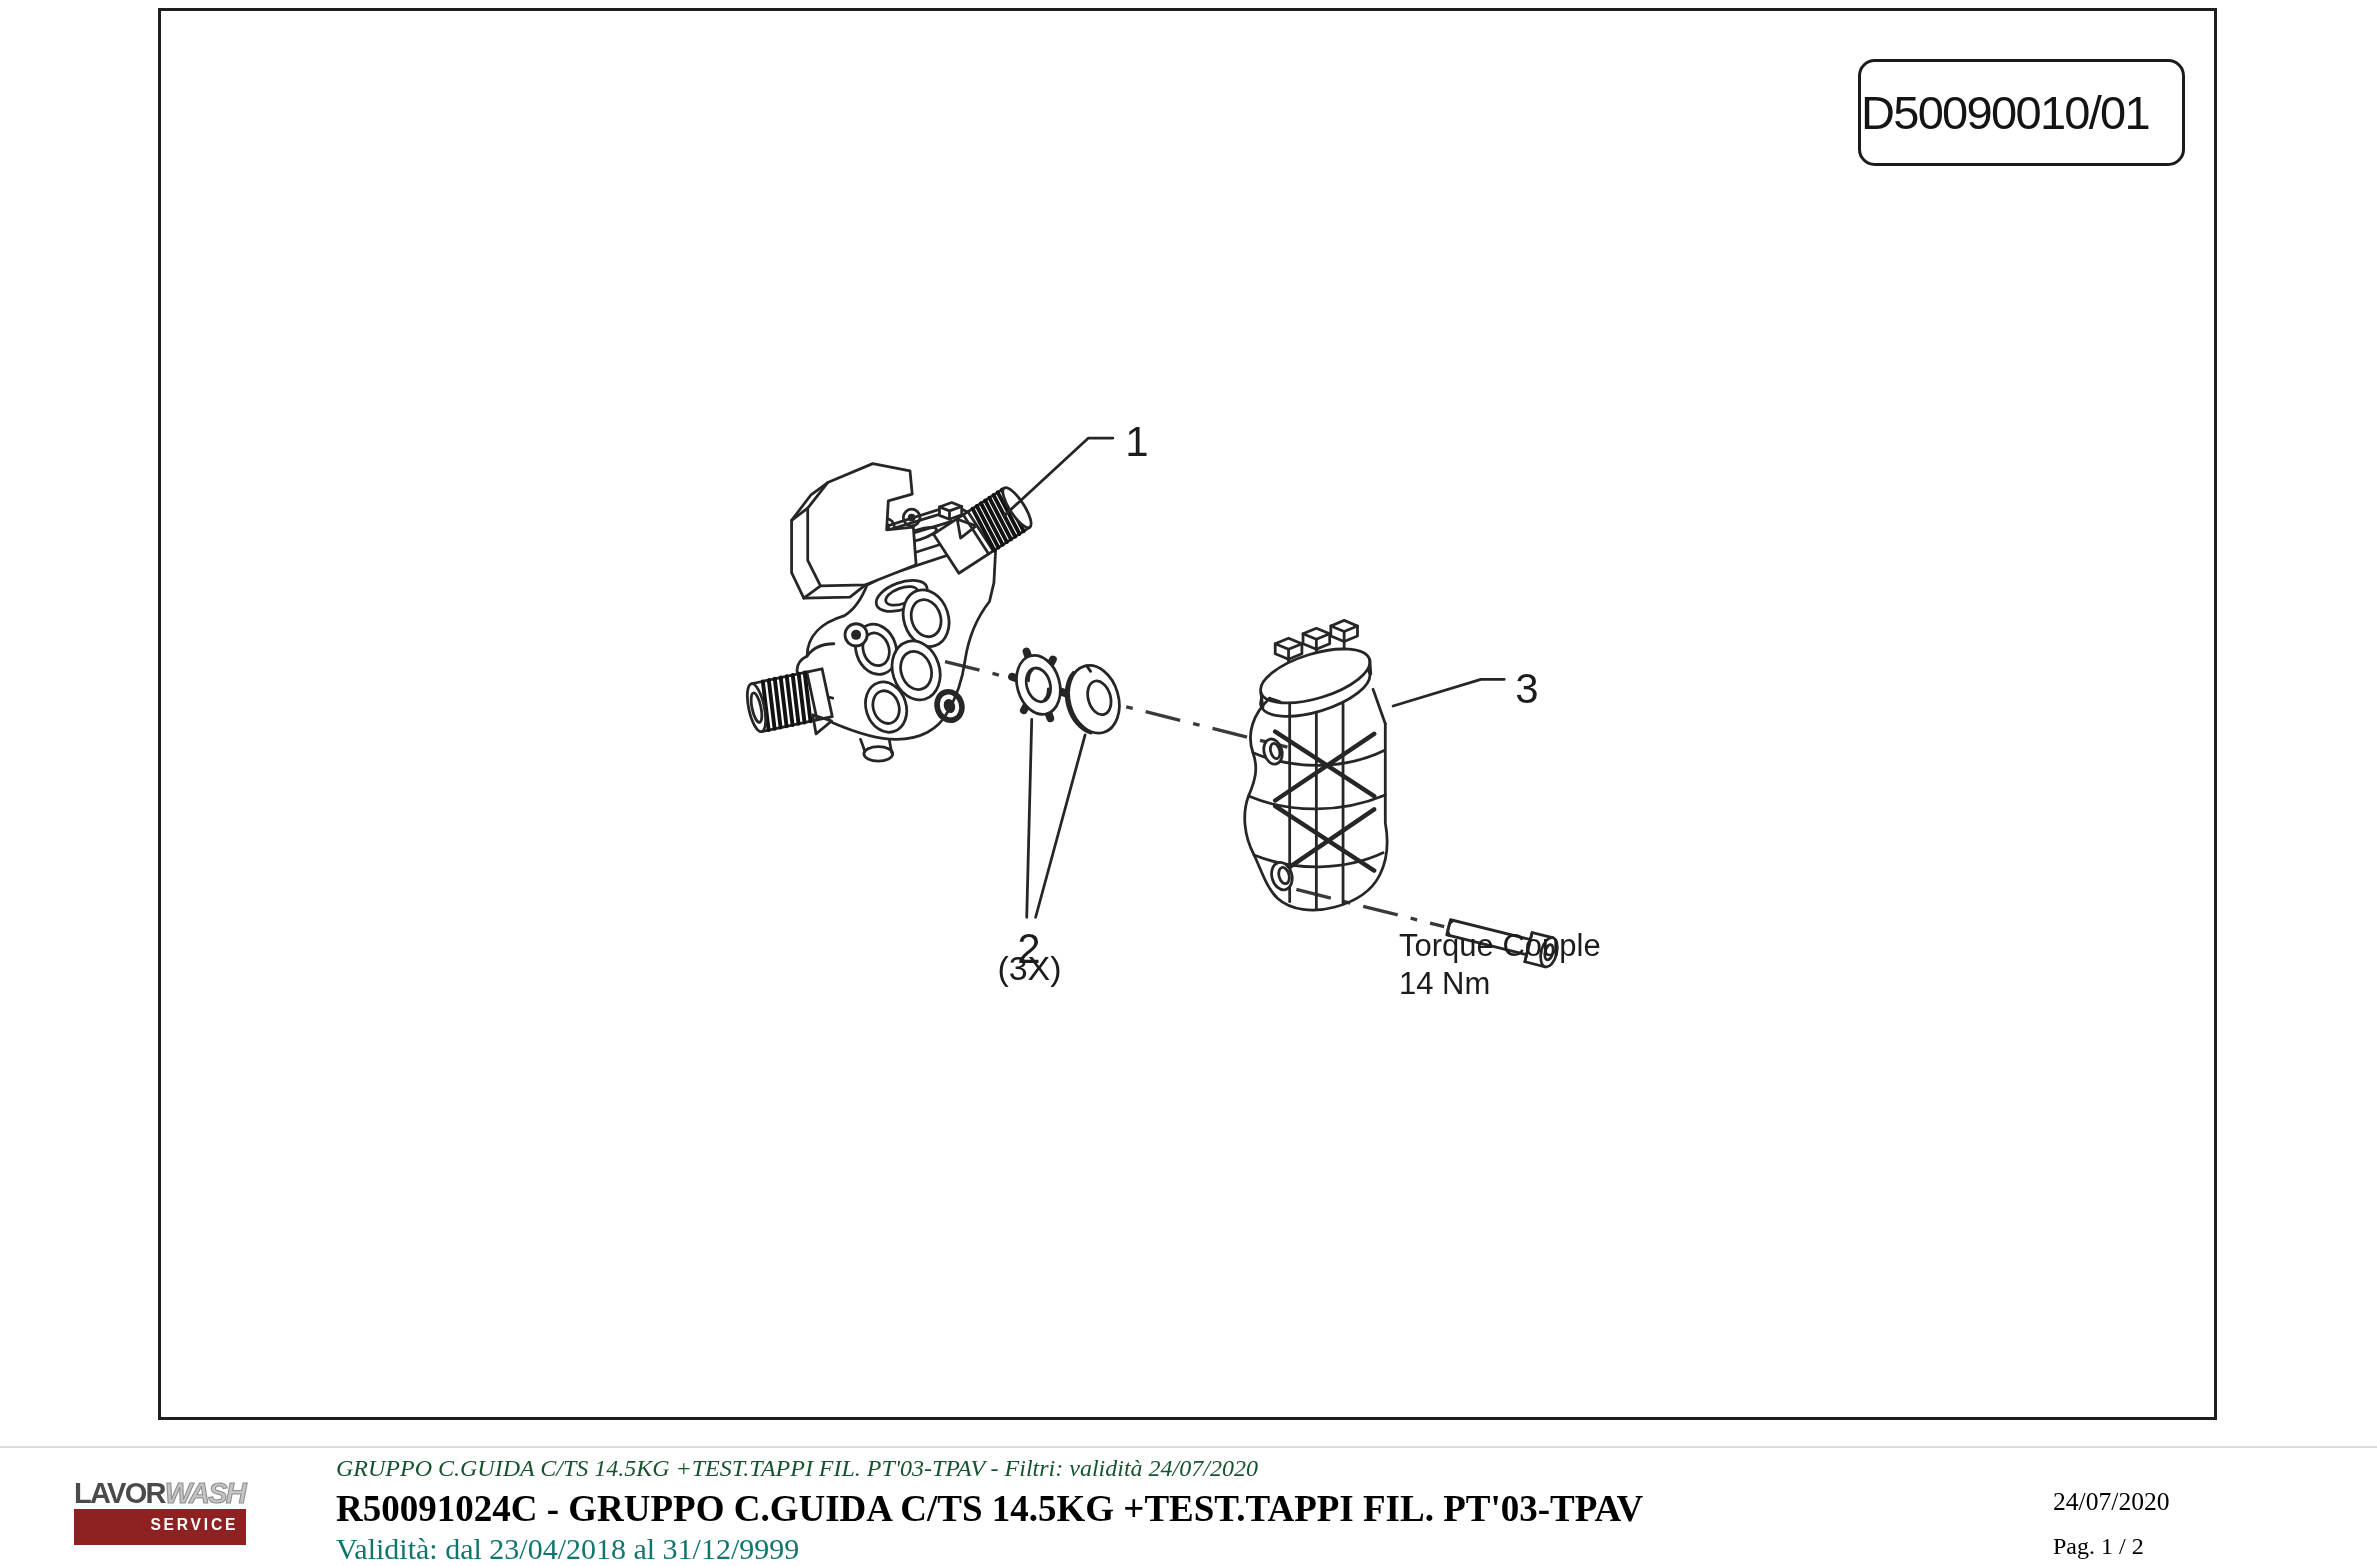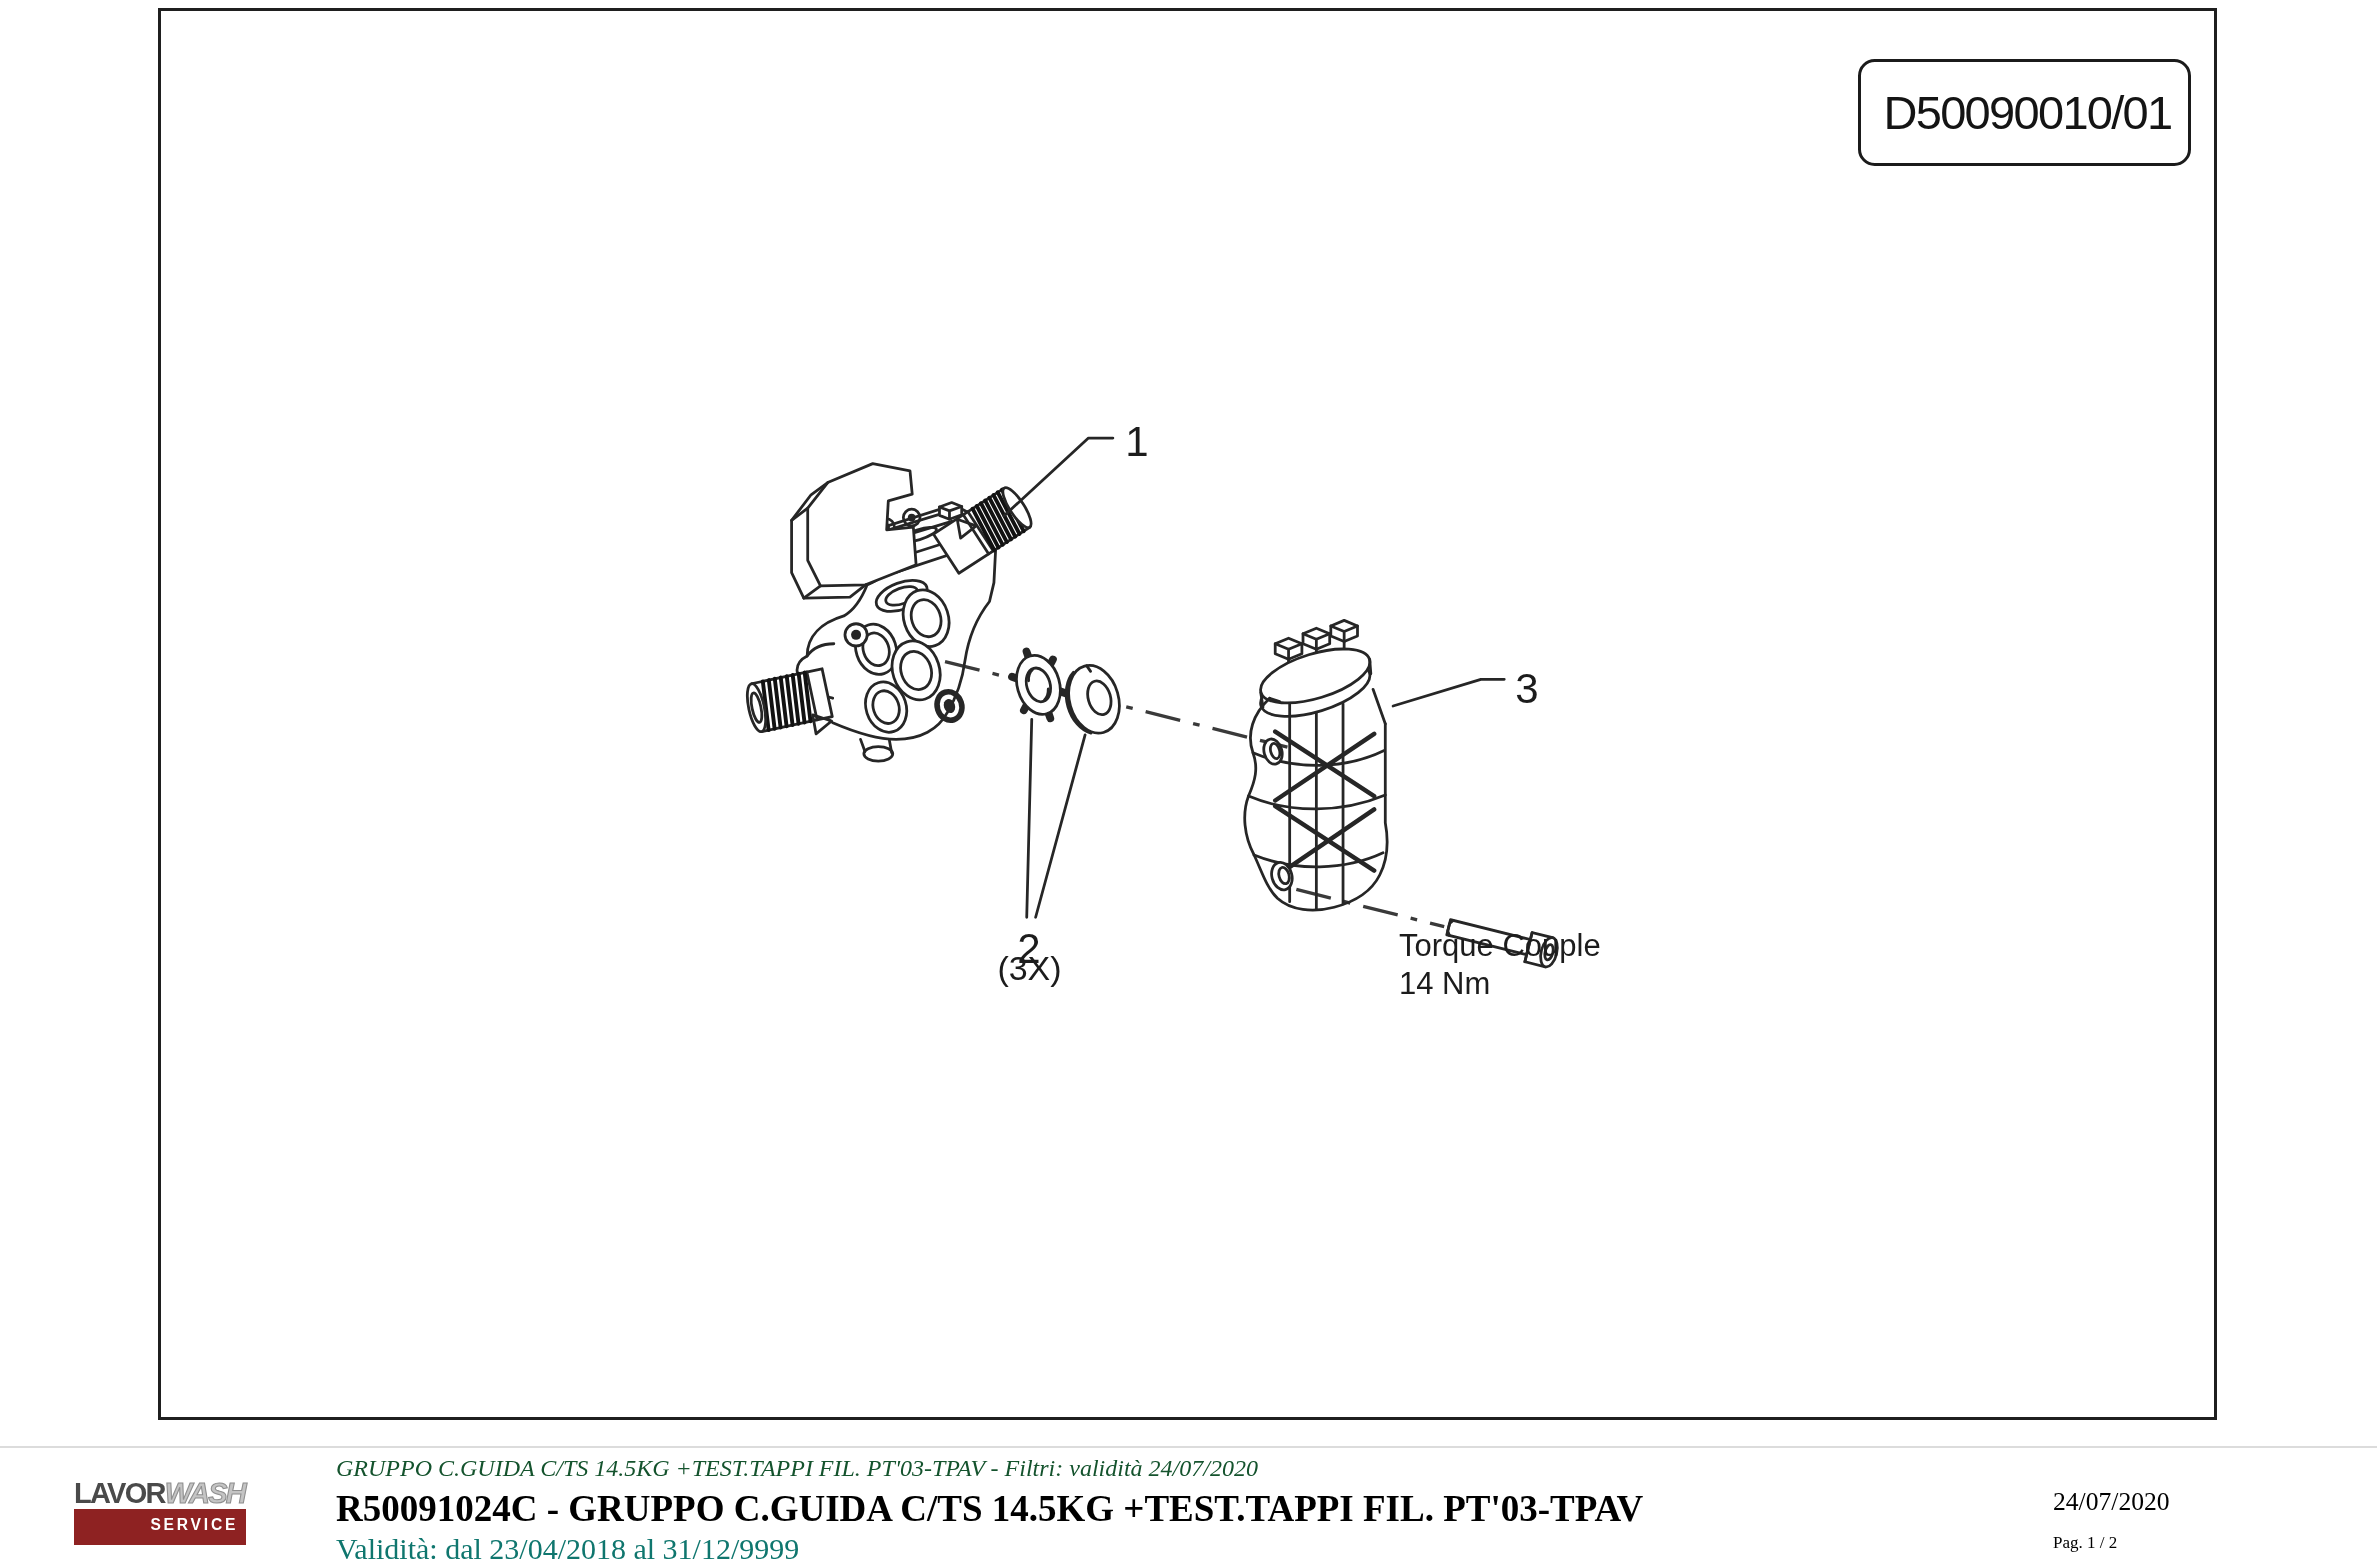"D50090010/01" .docnum { justify-content: center -> flex-start; padding-left: 6px -> none }
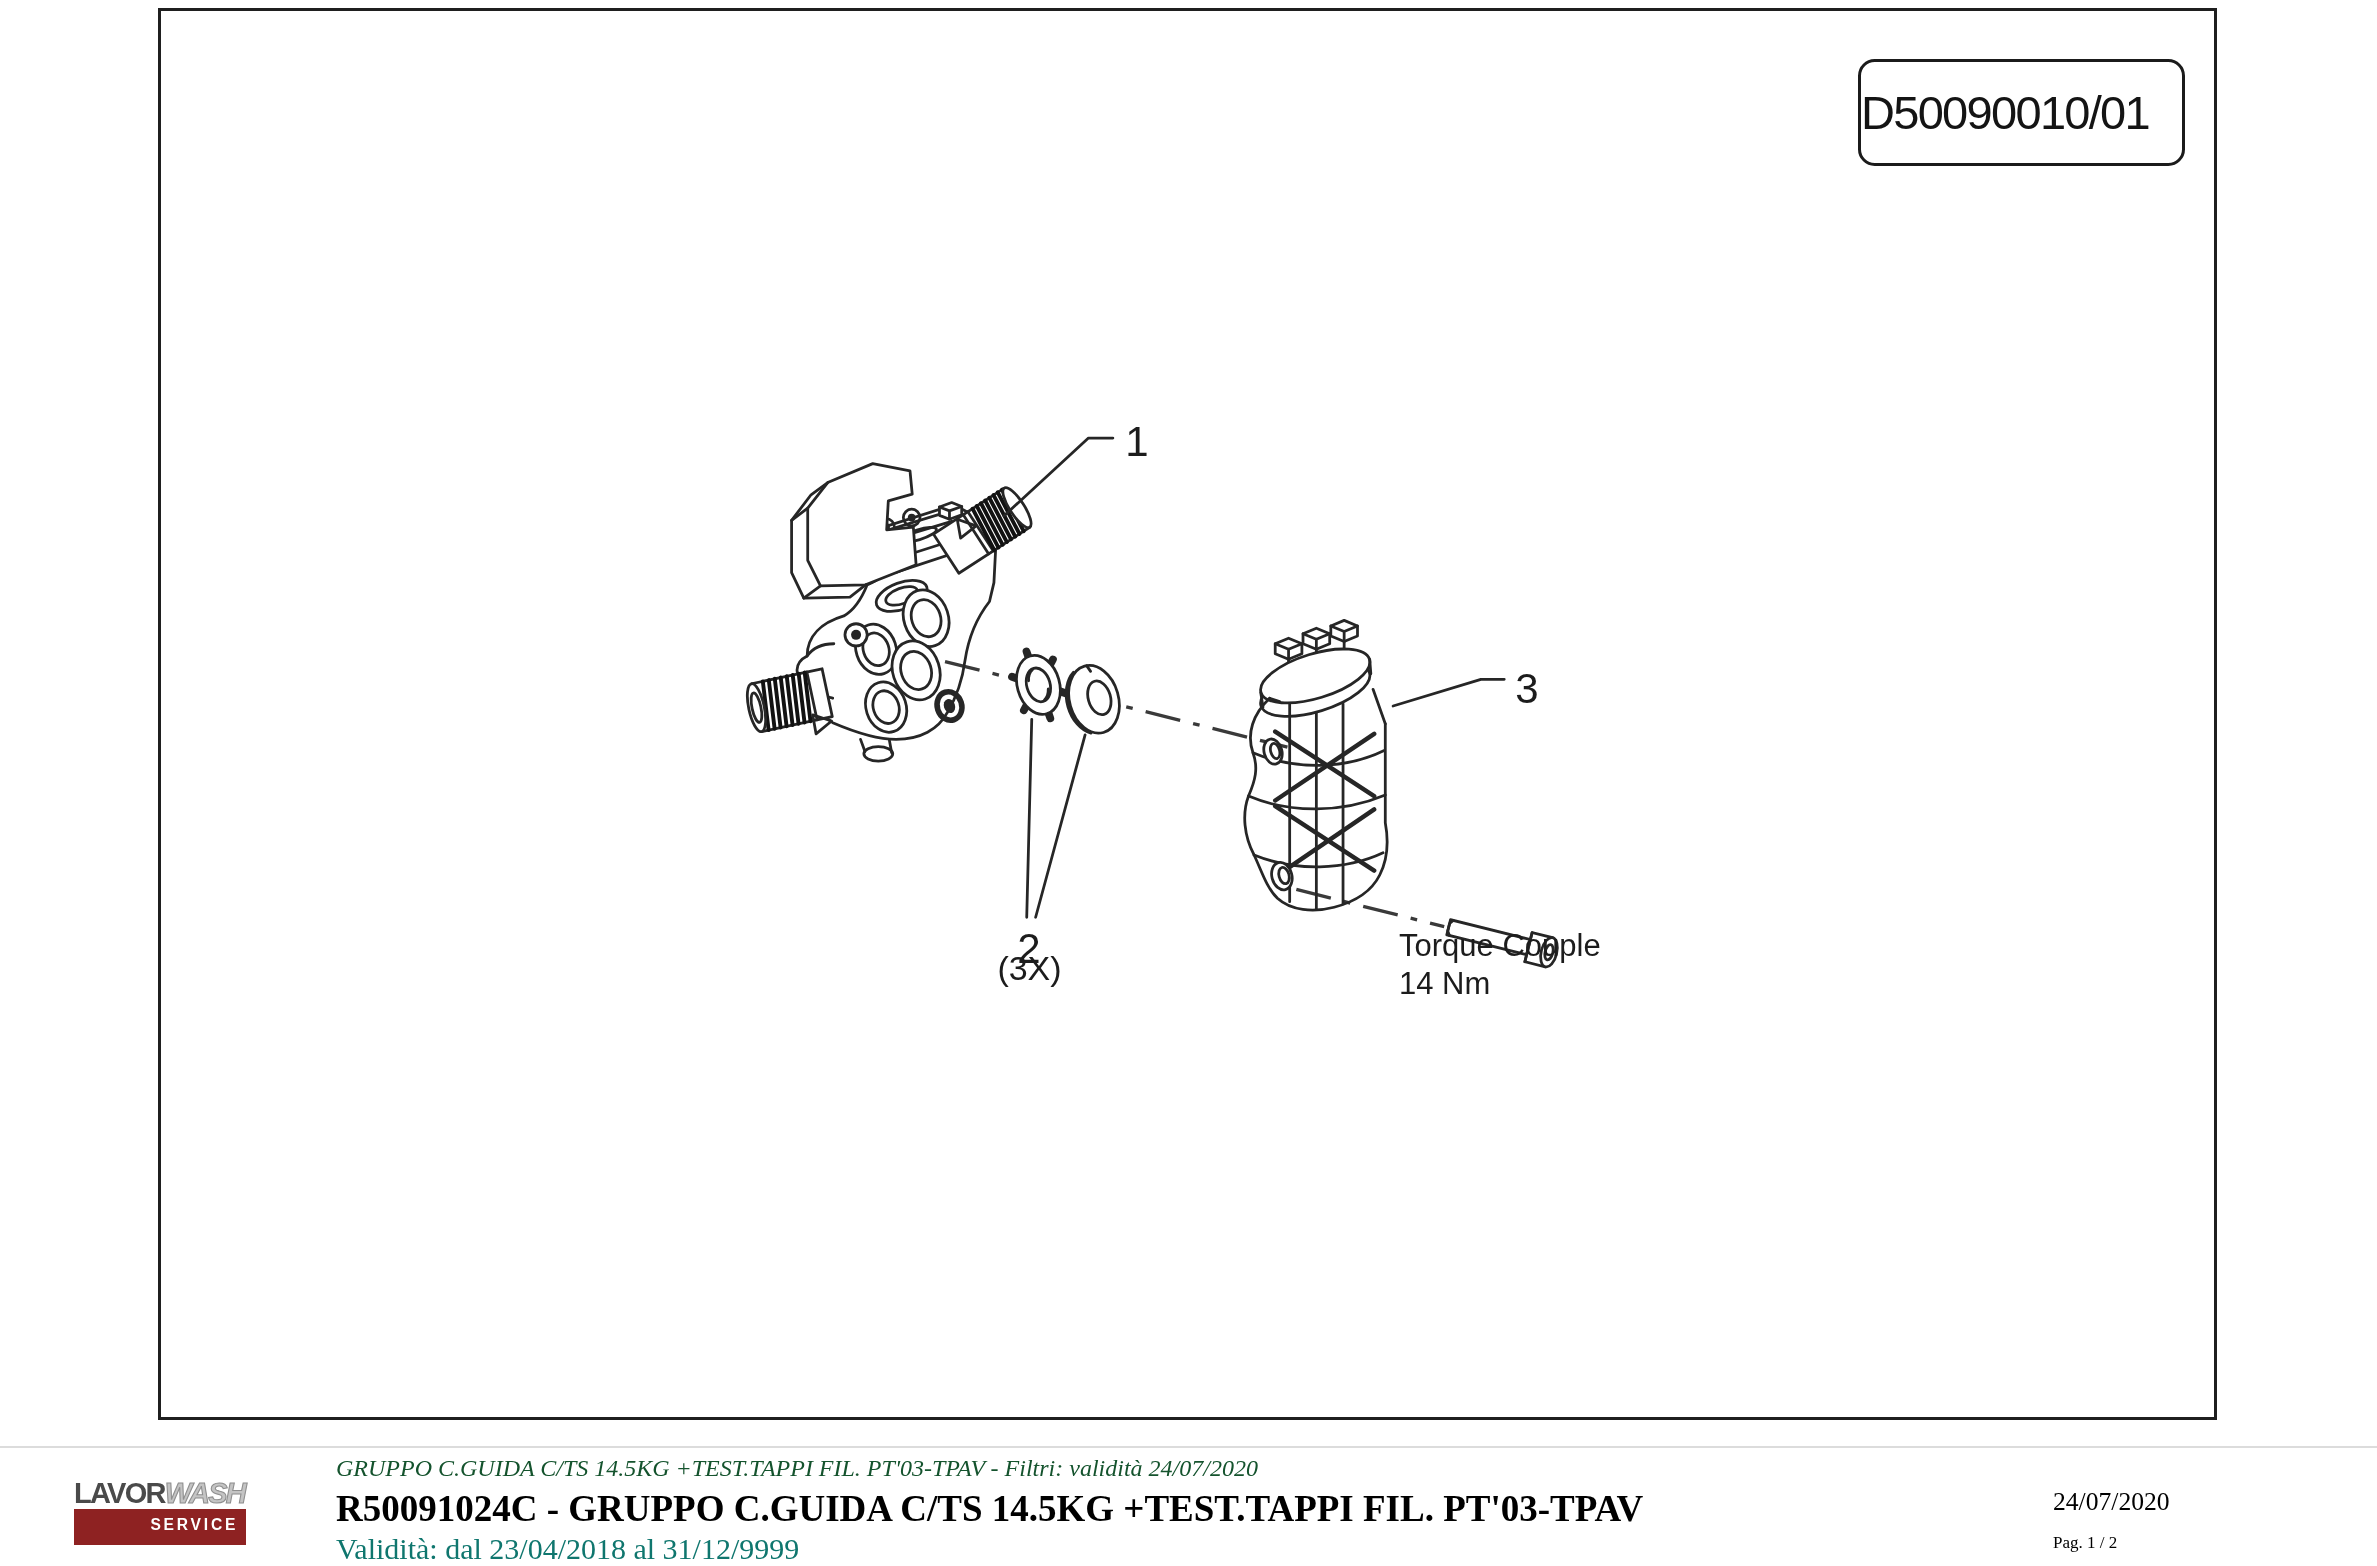"Pag. 1 / 2" .f-page { font-size: 17px -> 24px }
